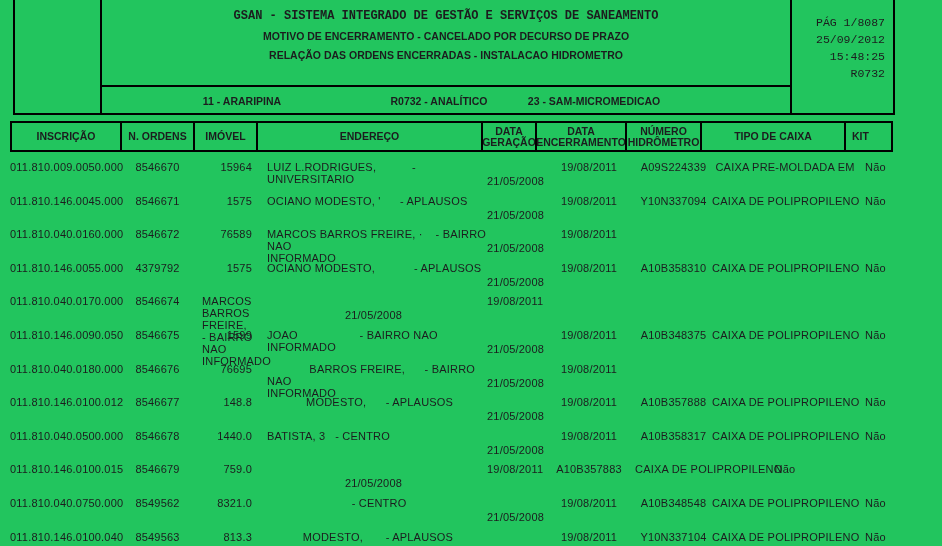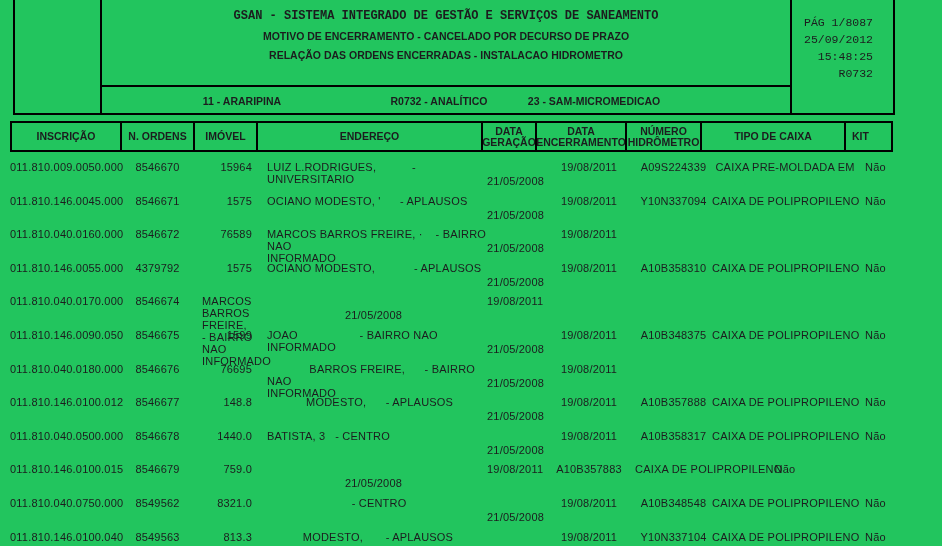"PÁG 1/8087" .hdr-right-cell { padding: 14px 20px 0 0 -> 14px 8px 0 0 }
